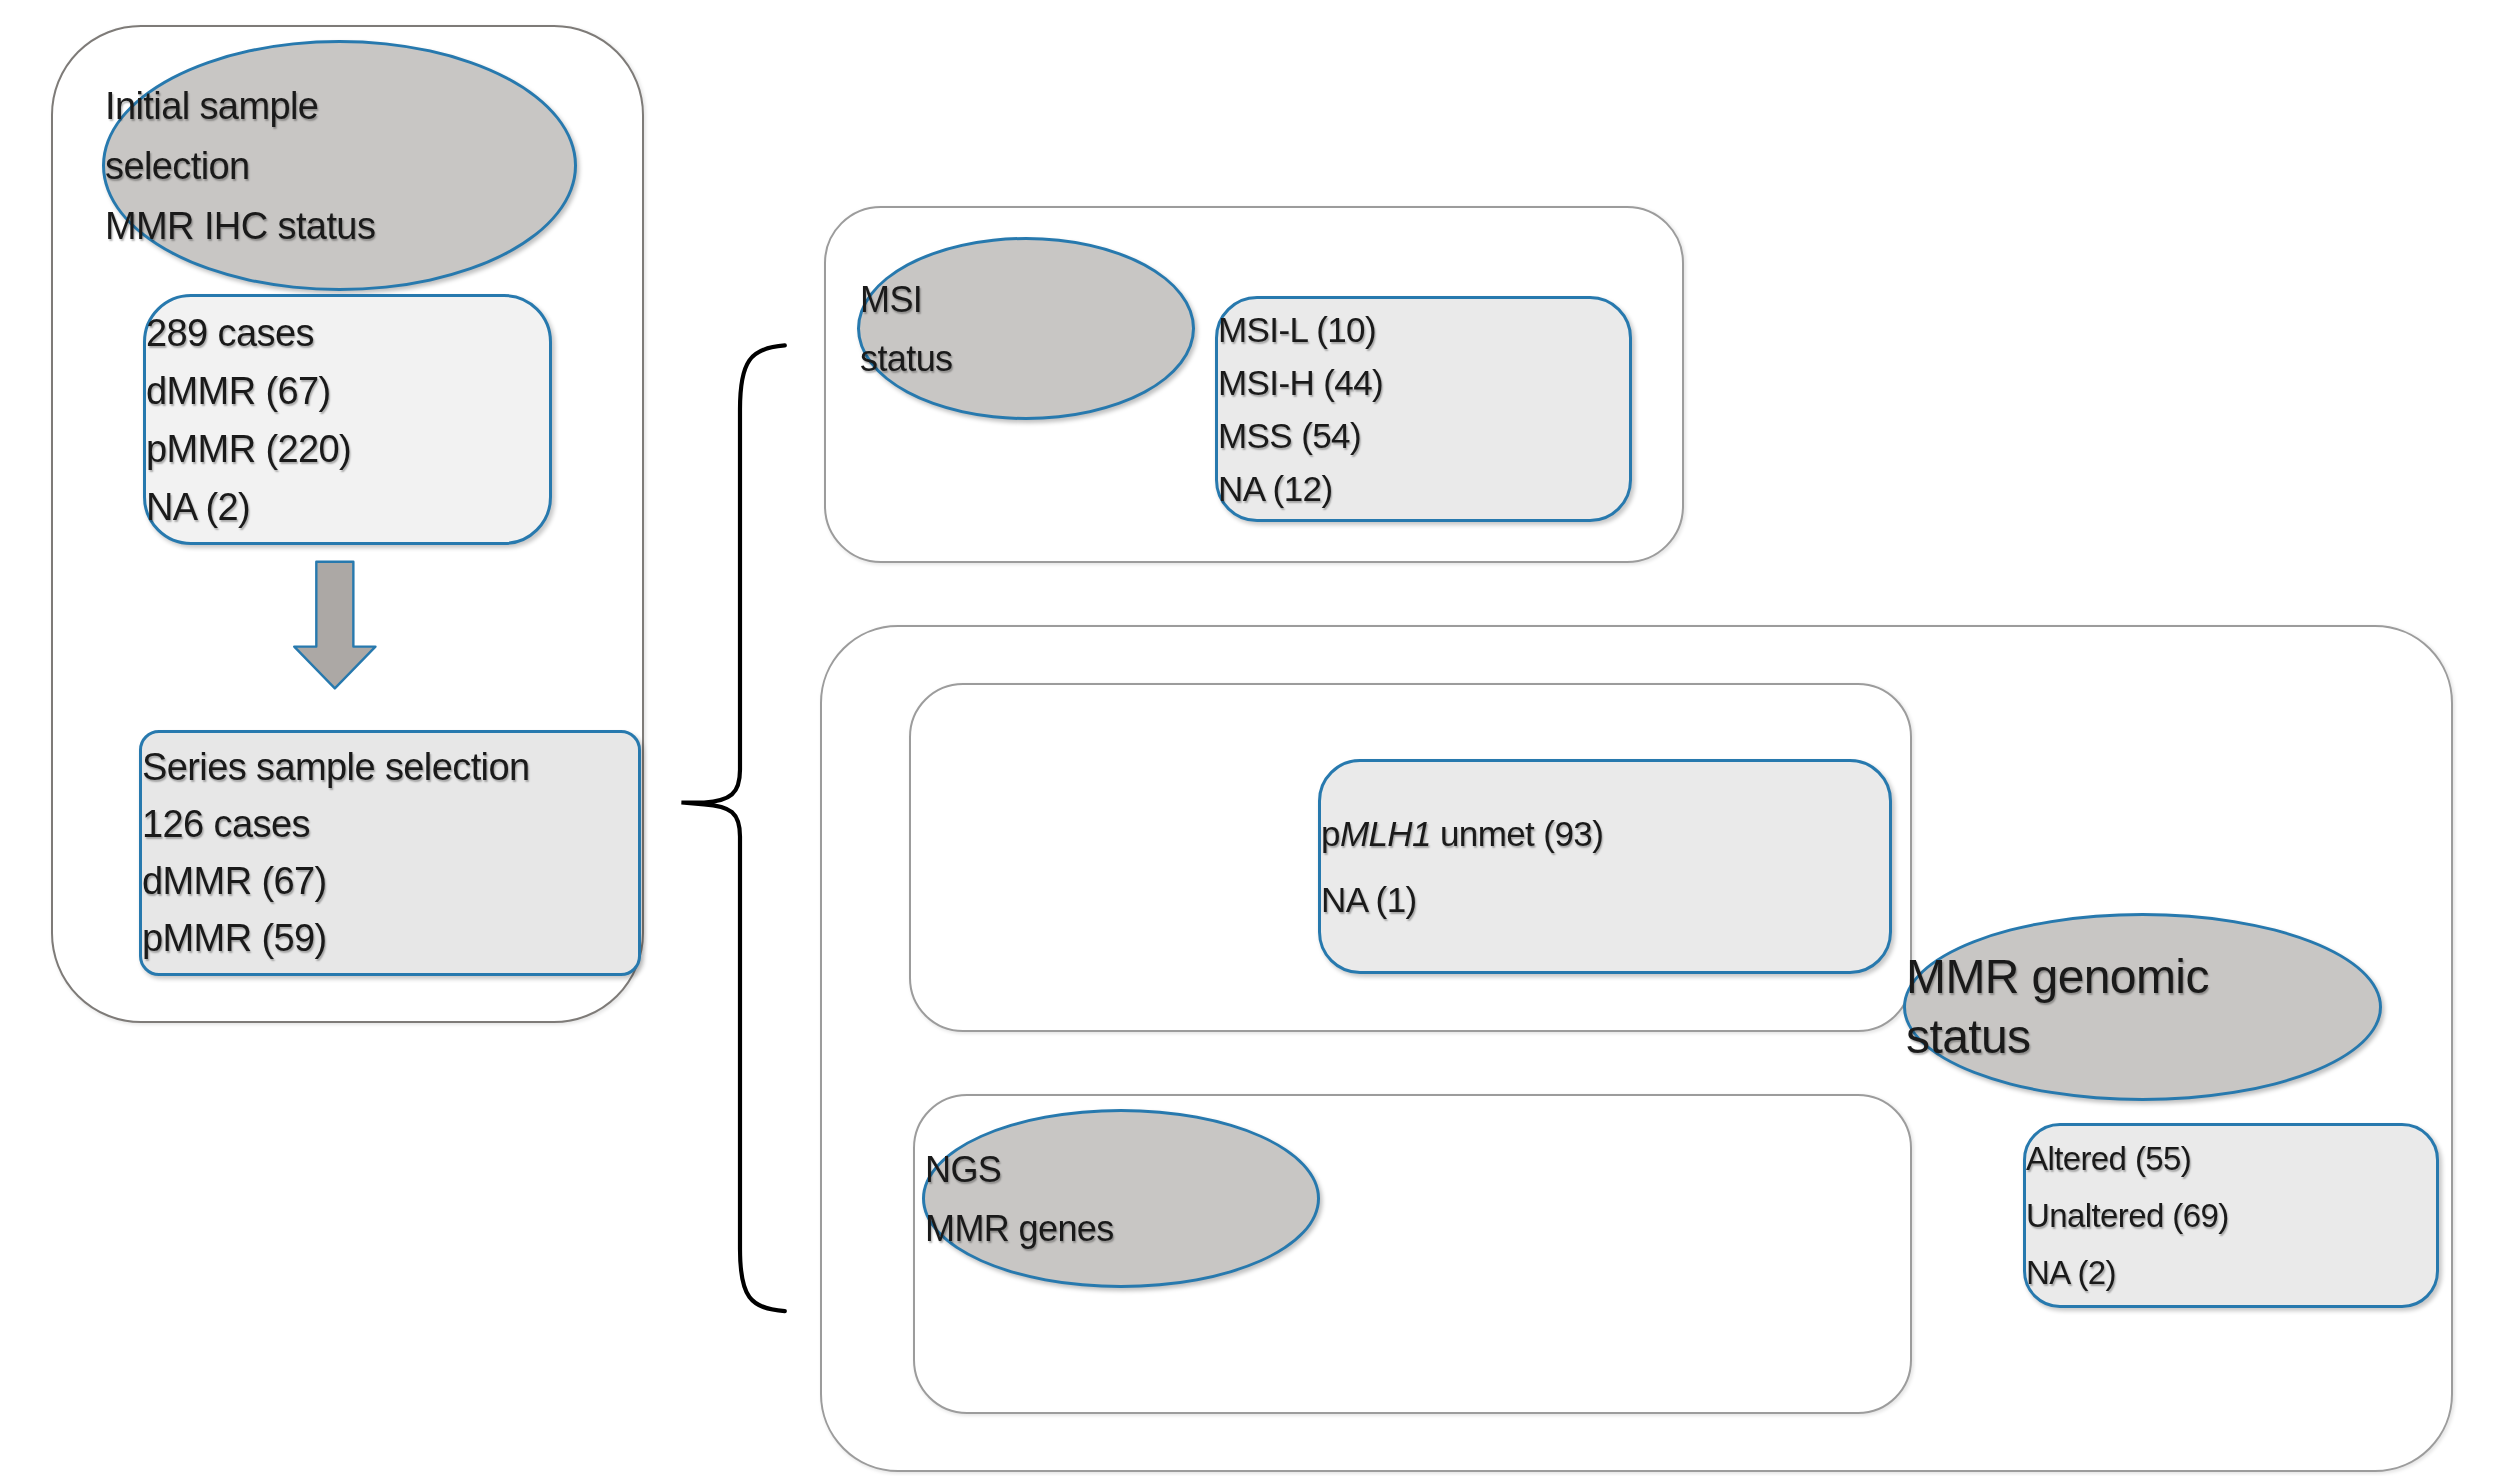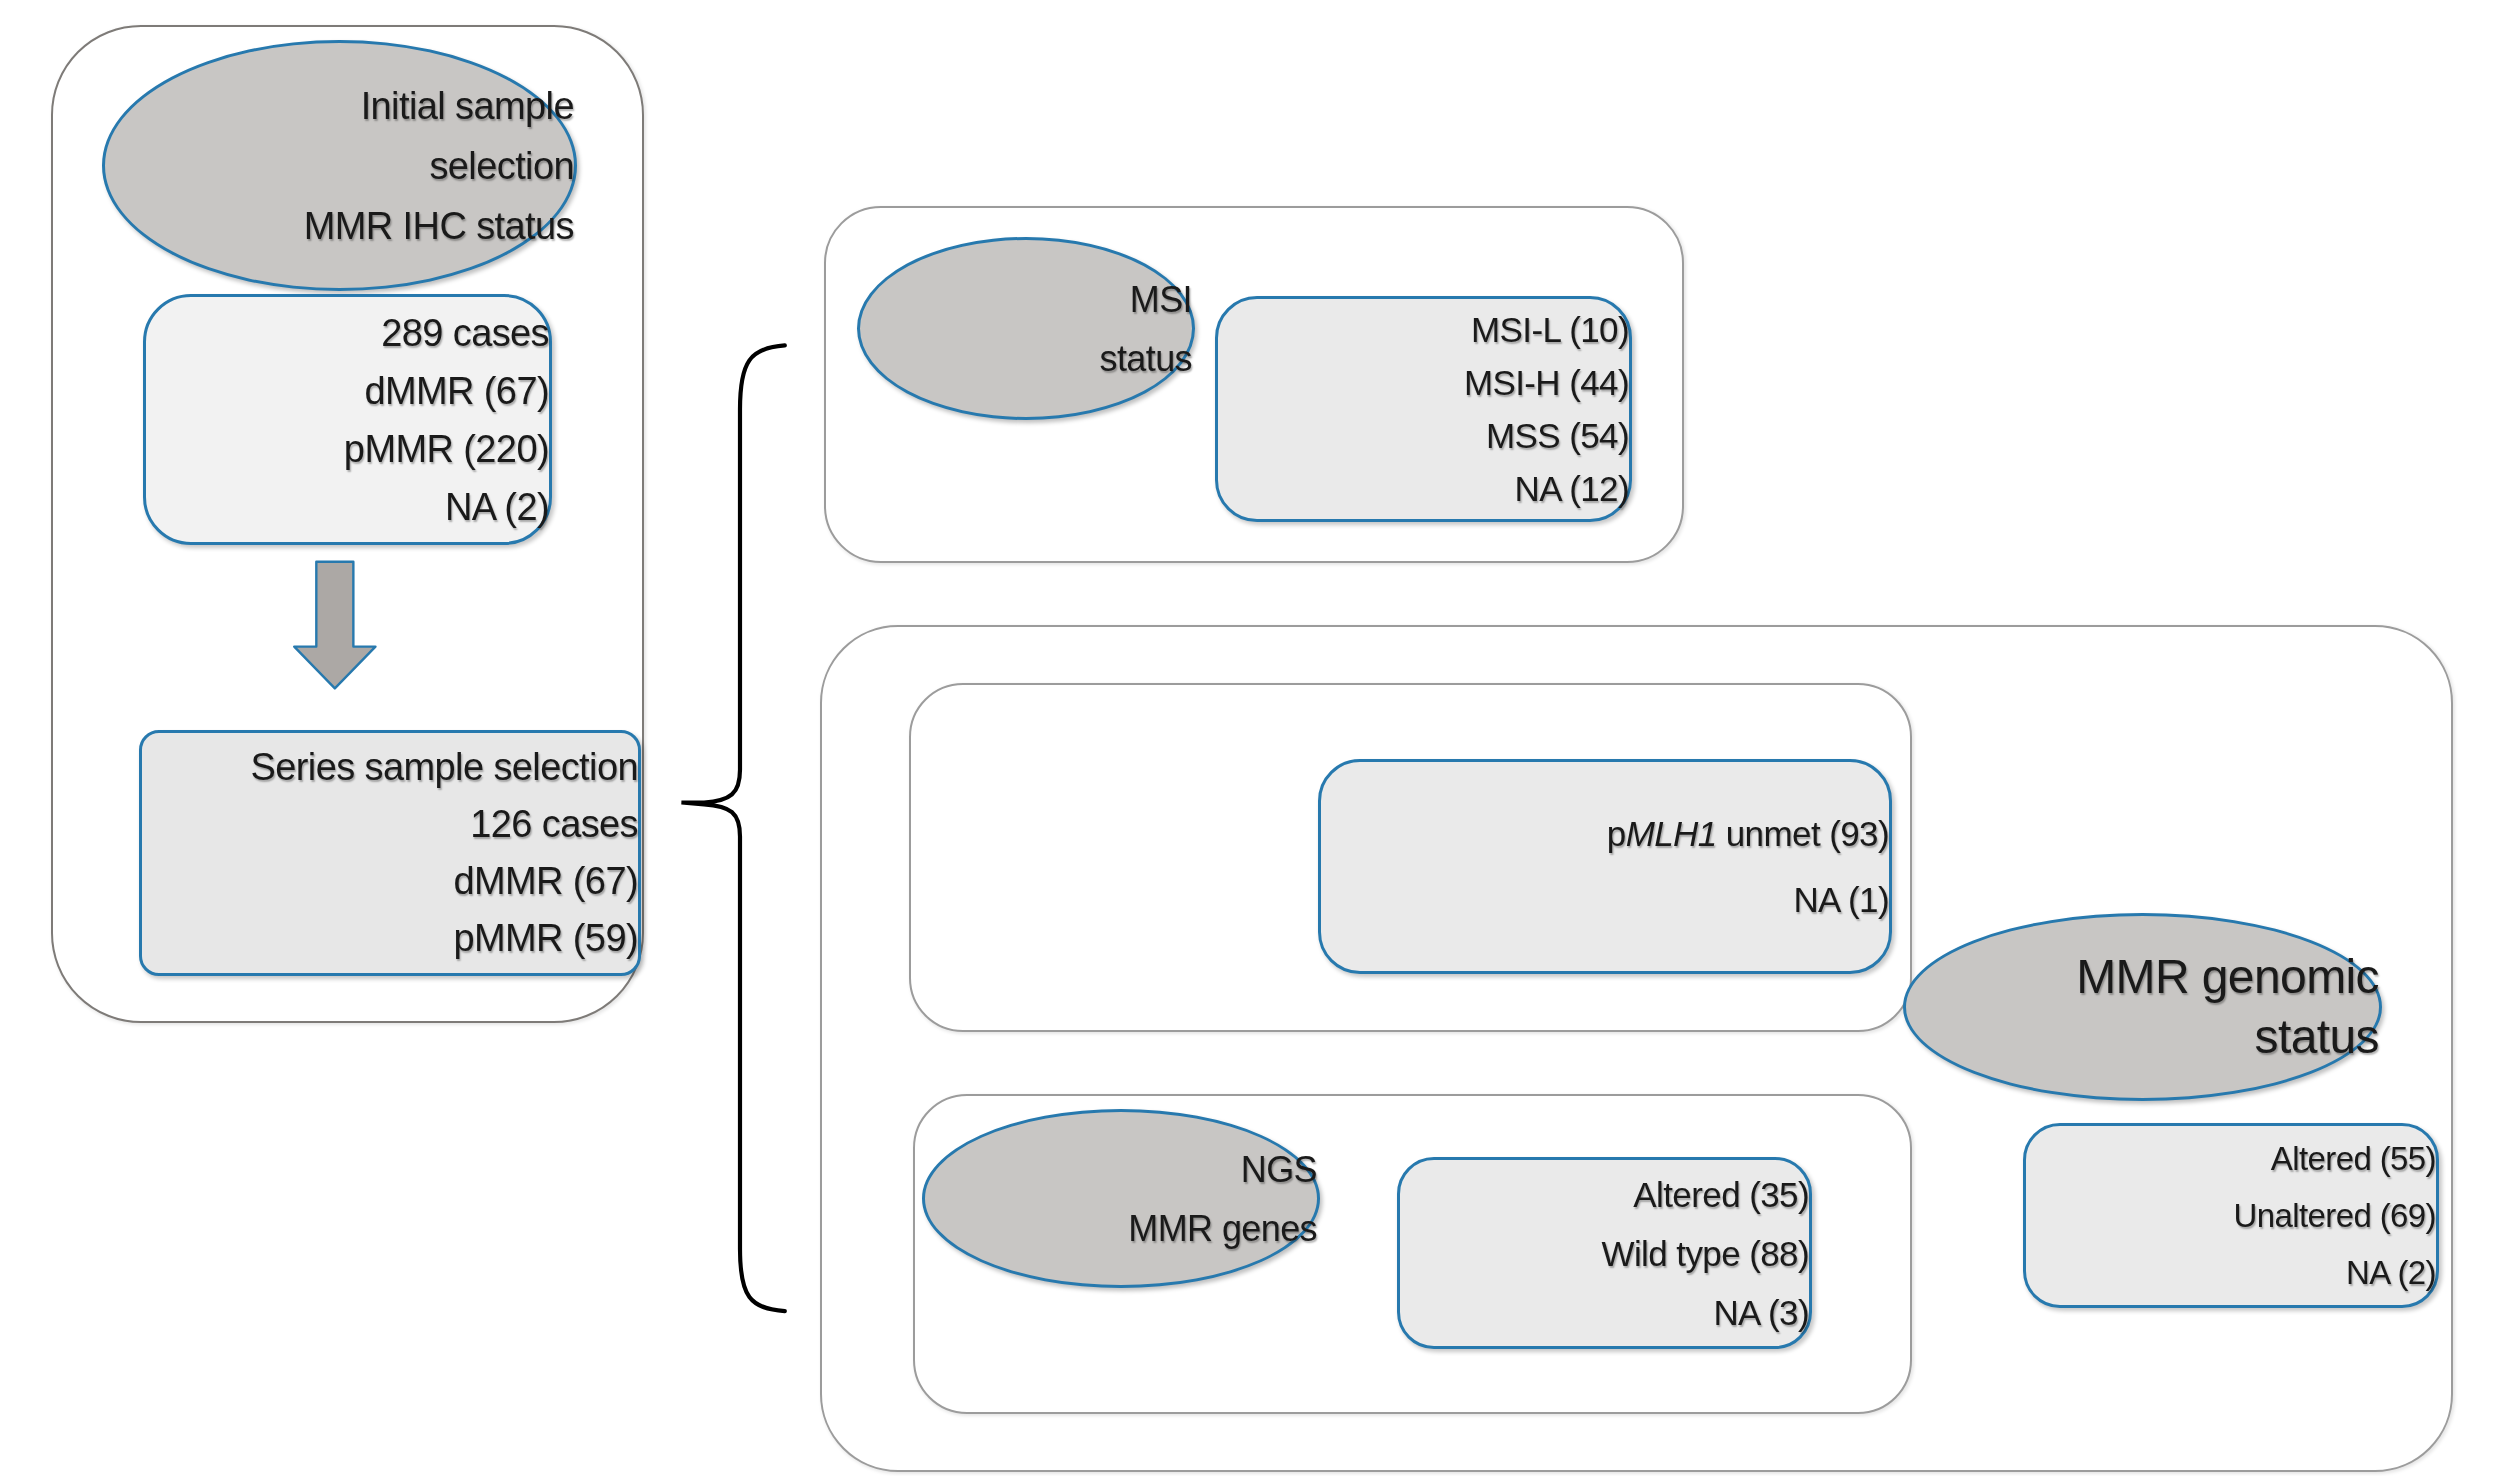"Initial sample" .node { align-items: flex-end -> flex-start }
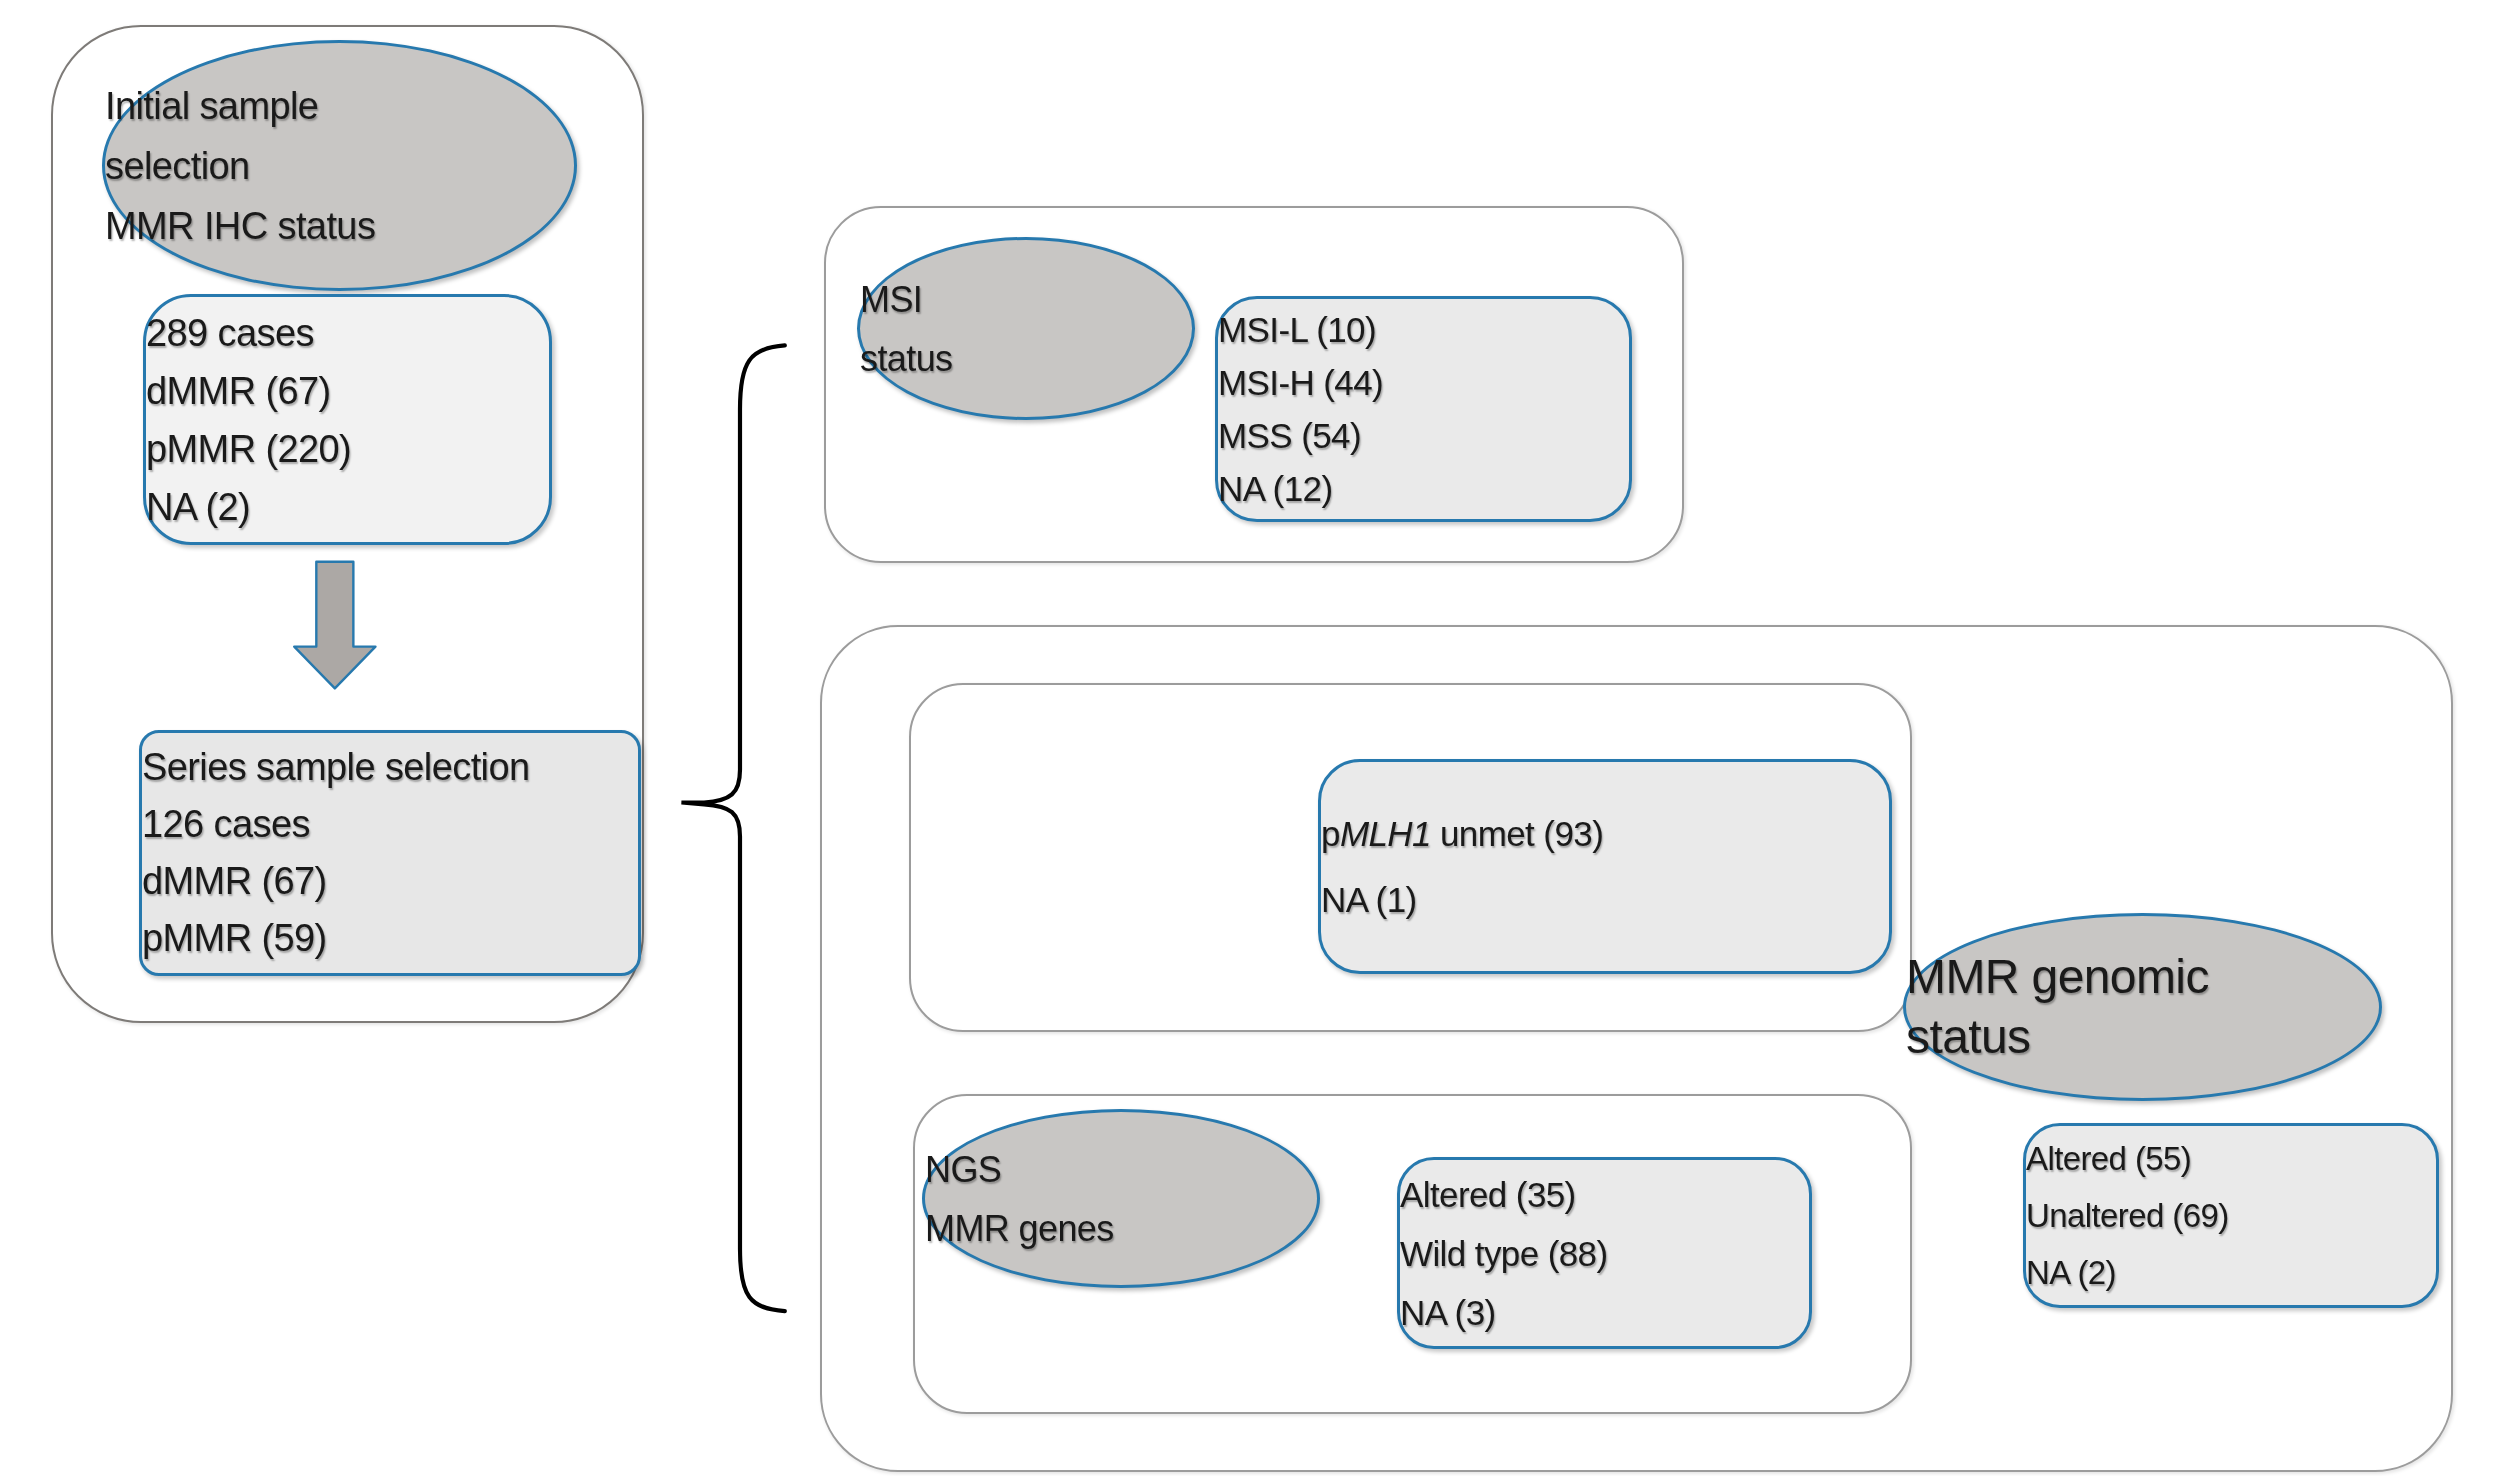"Altered (35)" div.node { html: <div> <div>Altered (35)</div> <div>Wild type (88)</div> <div>NA (3)</div> </div> -> none }
